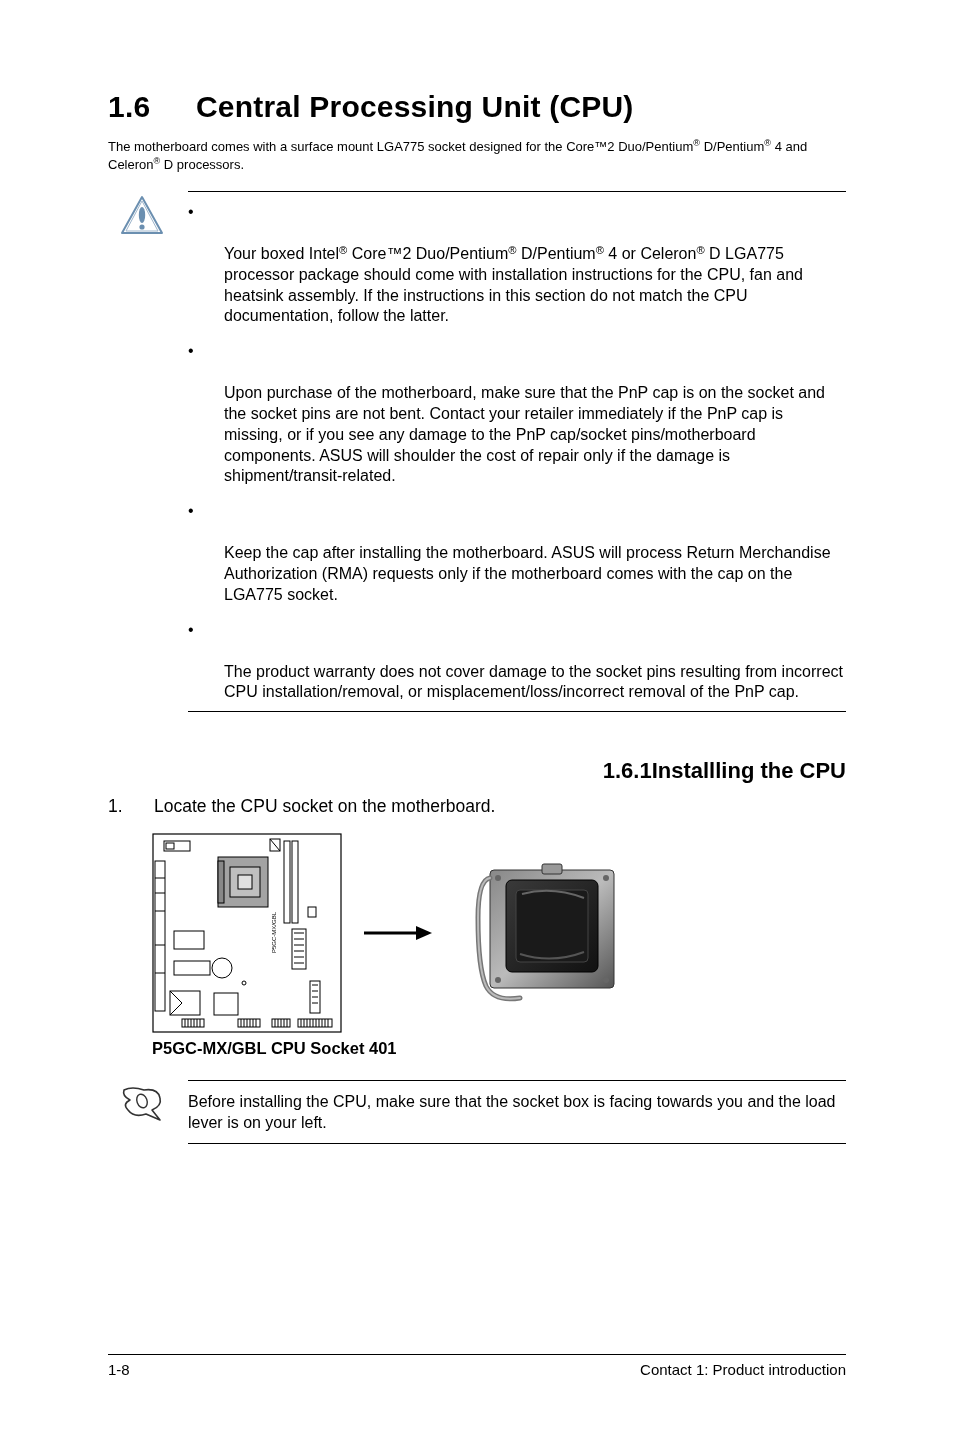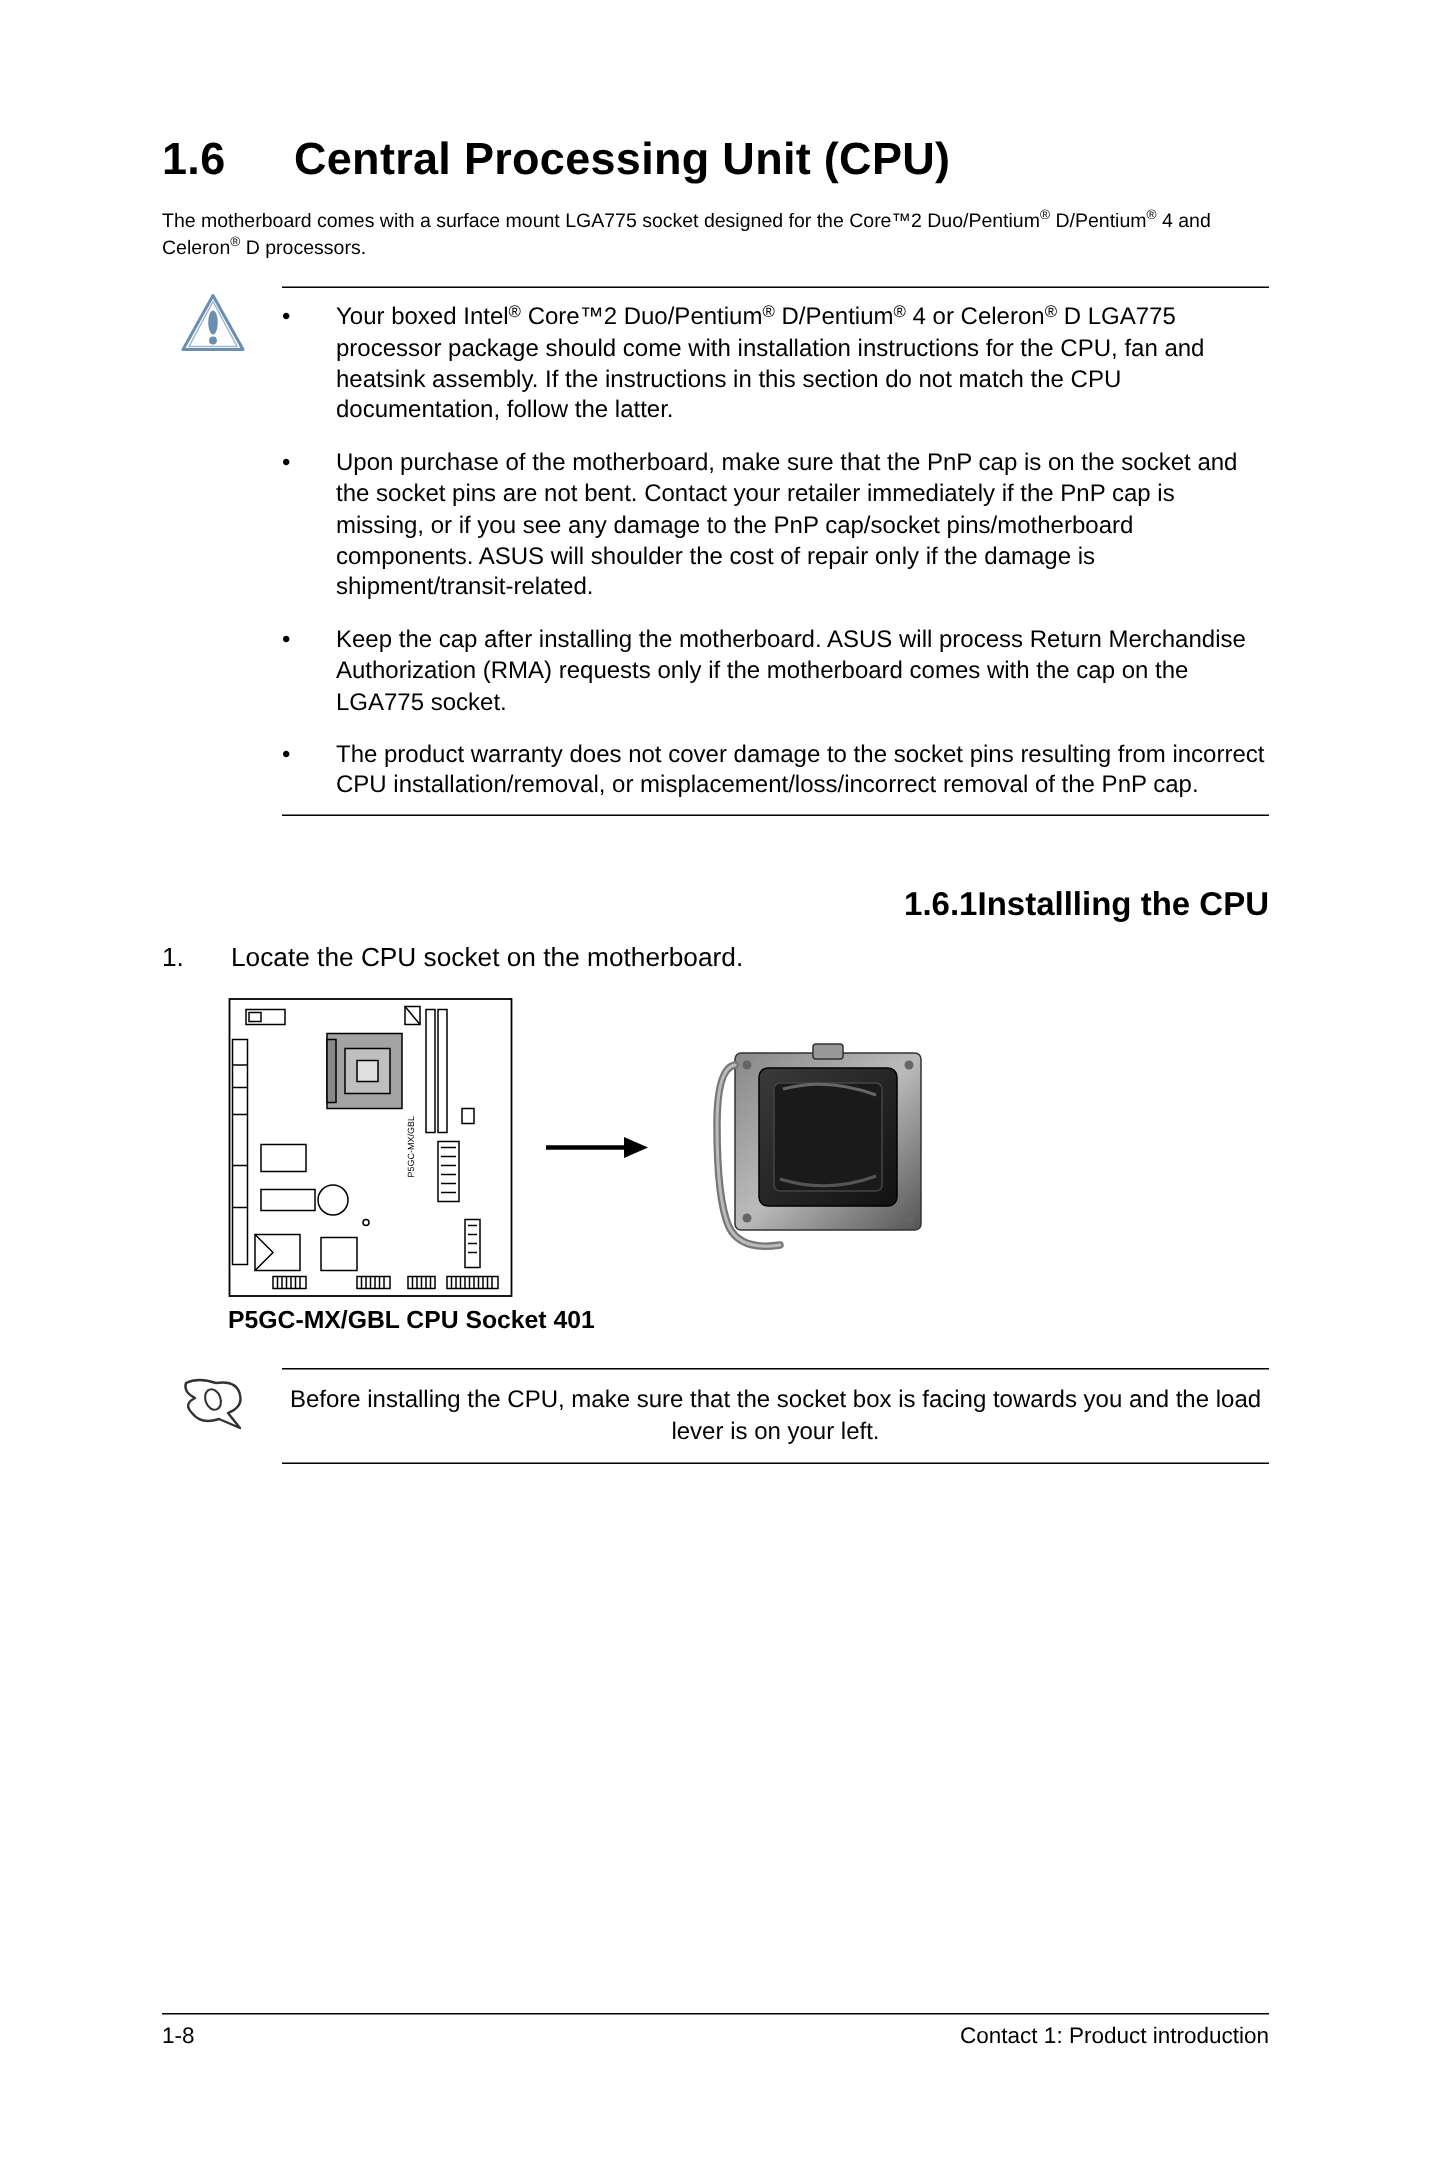"Your boxed Intel® Core™2 Duo/Pentium®" .bullet-text { margin-top: none -> 42px }
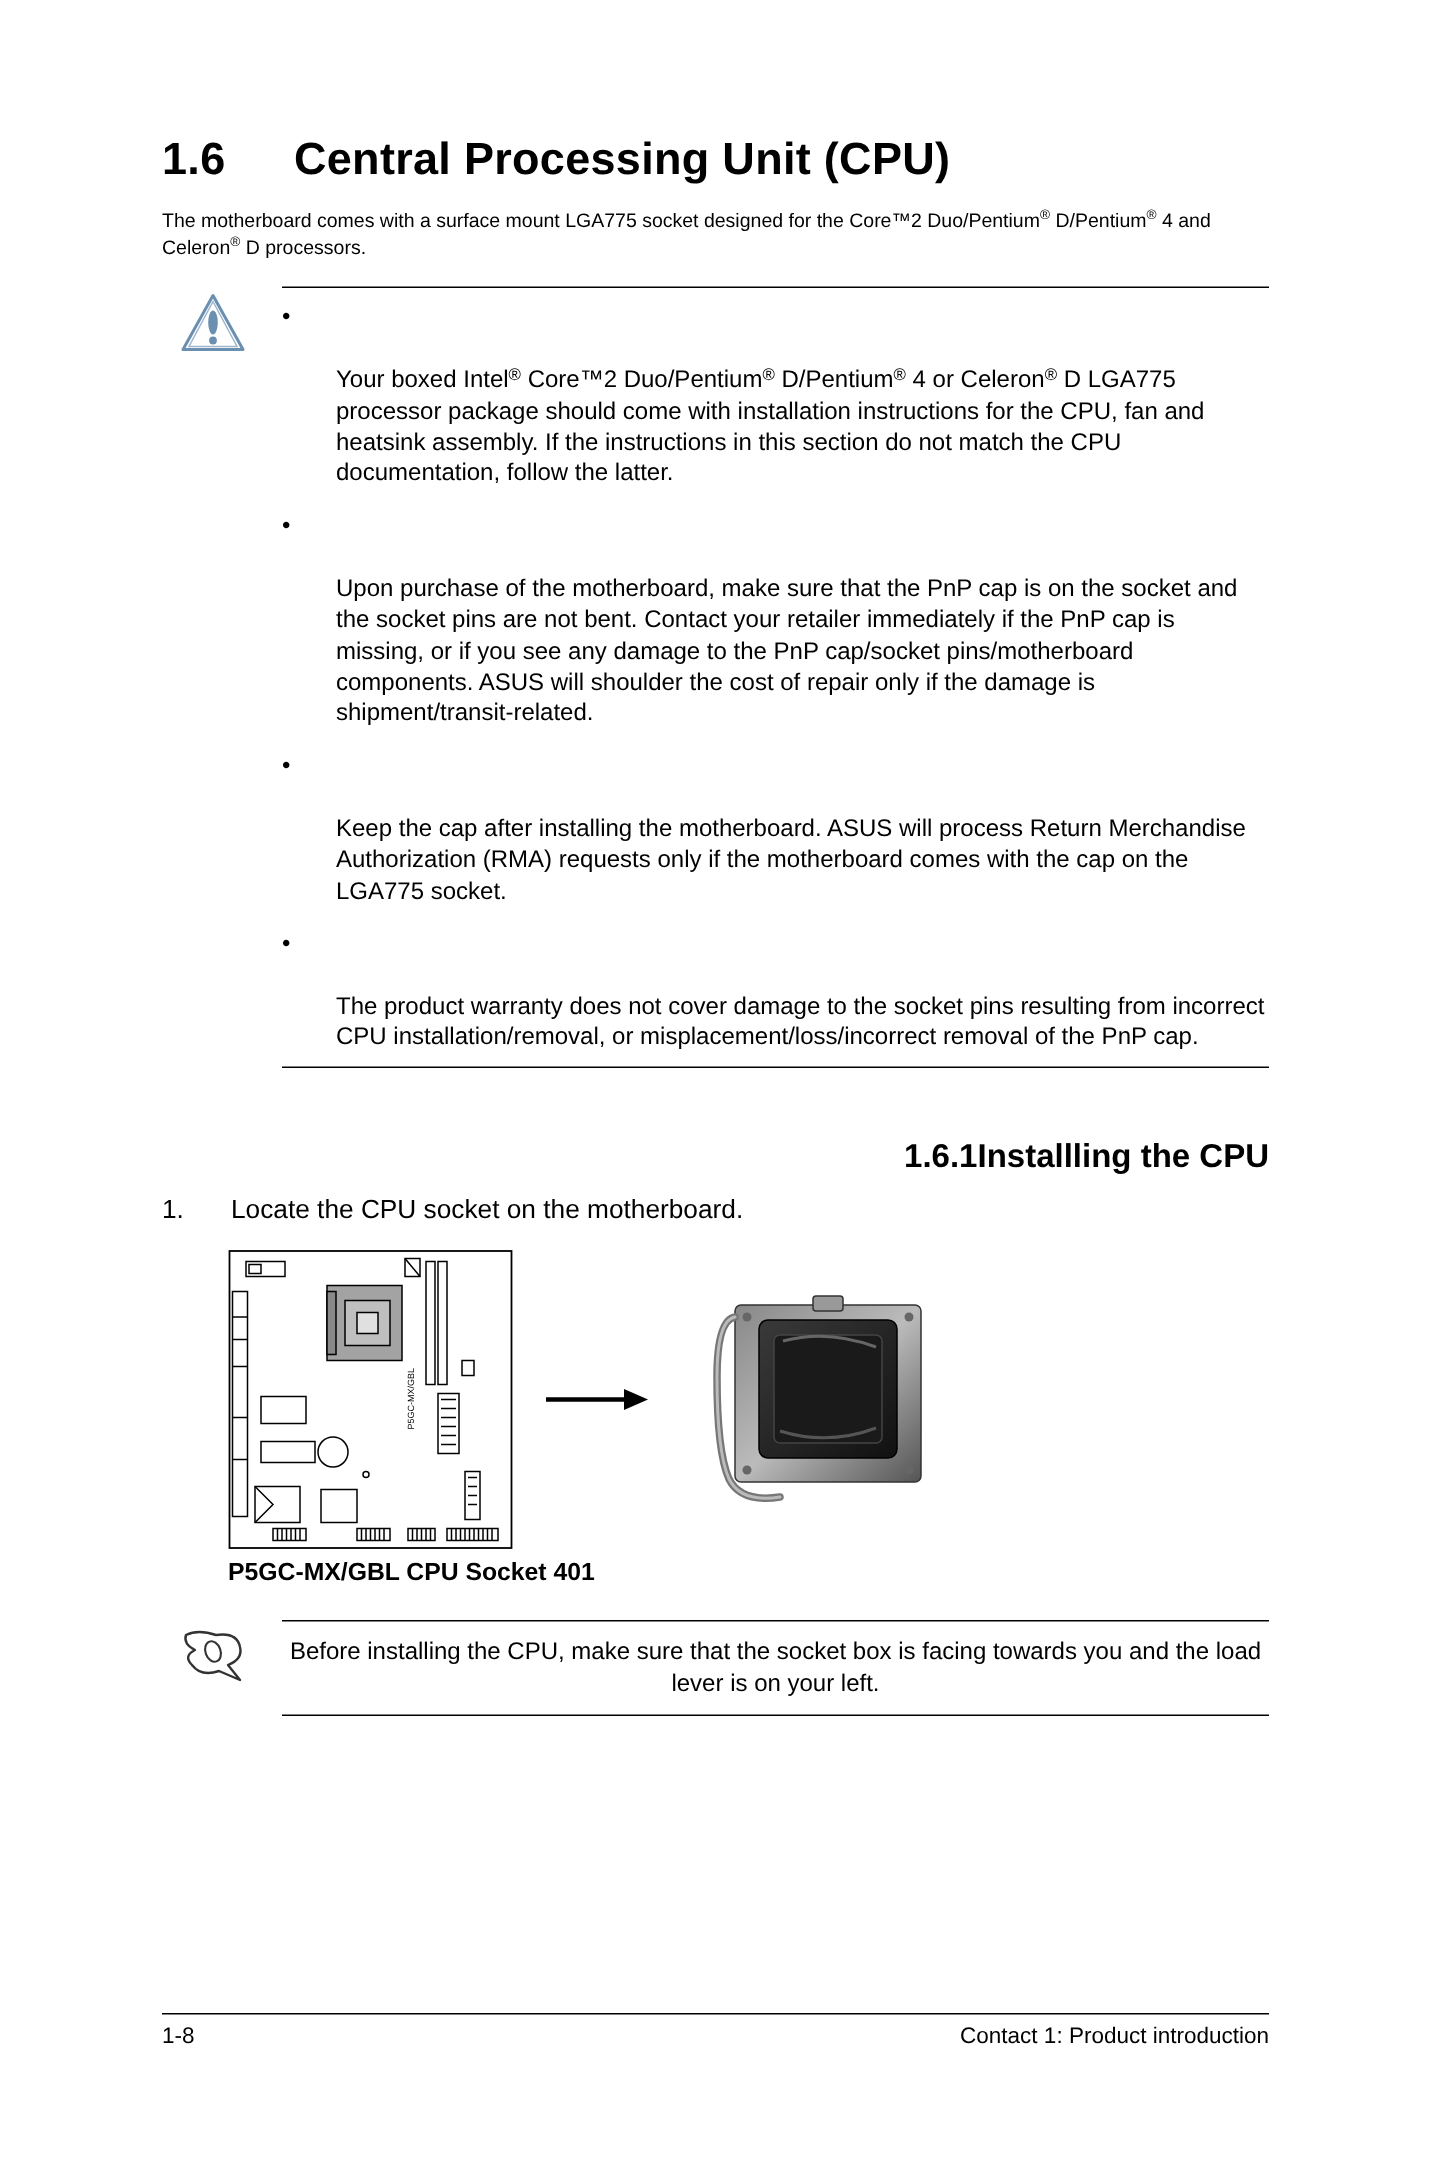"Before installing the CPU, make" .note-block { text-align: center -> none }
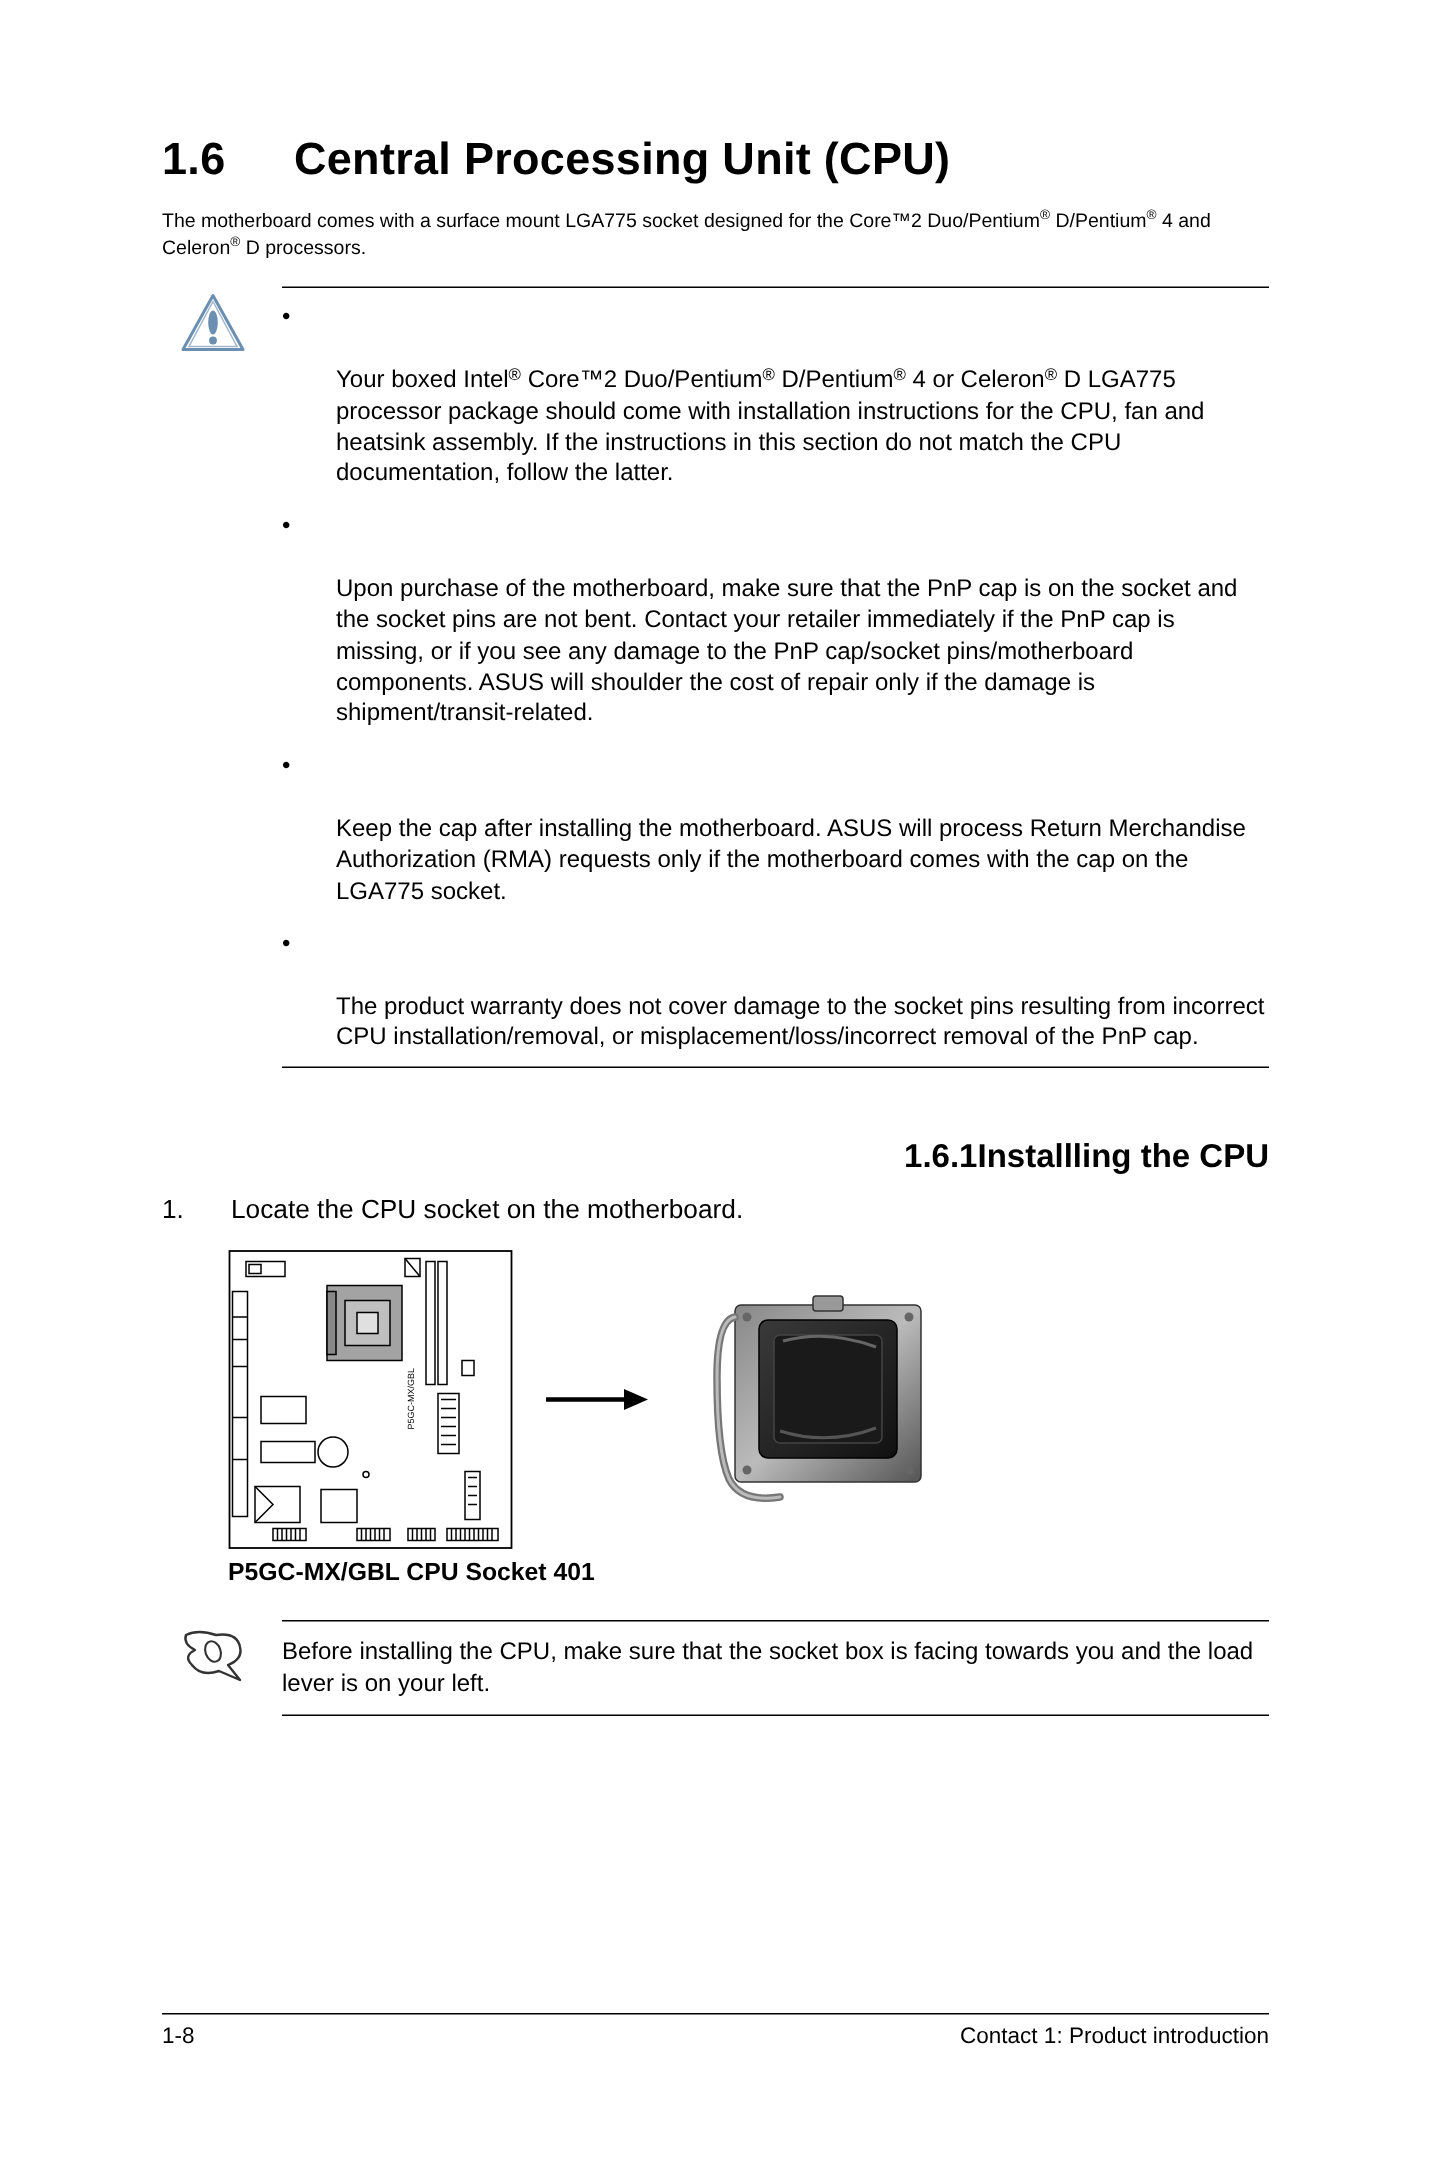"1-8" .footer { bottom: 72px -> 60px }
